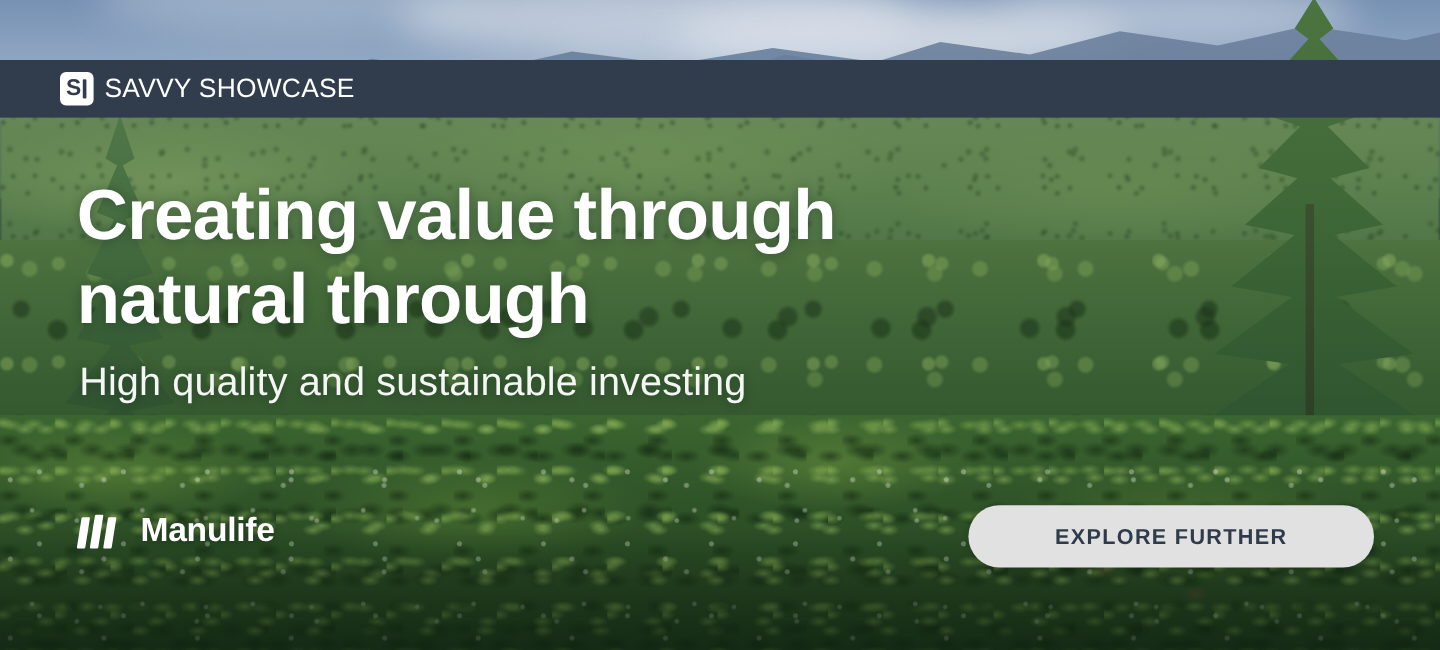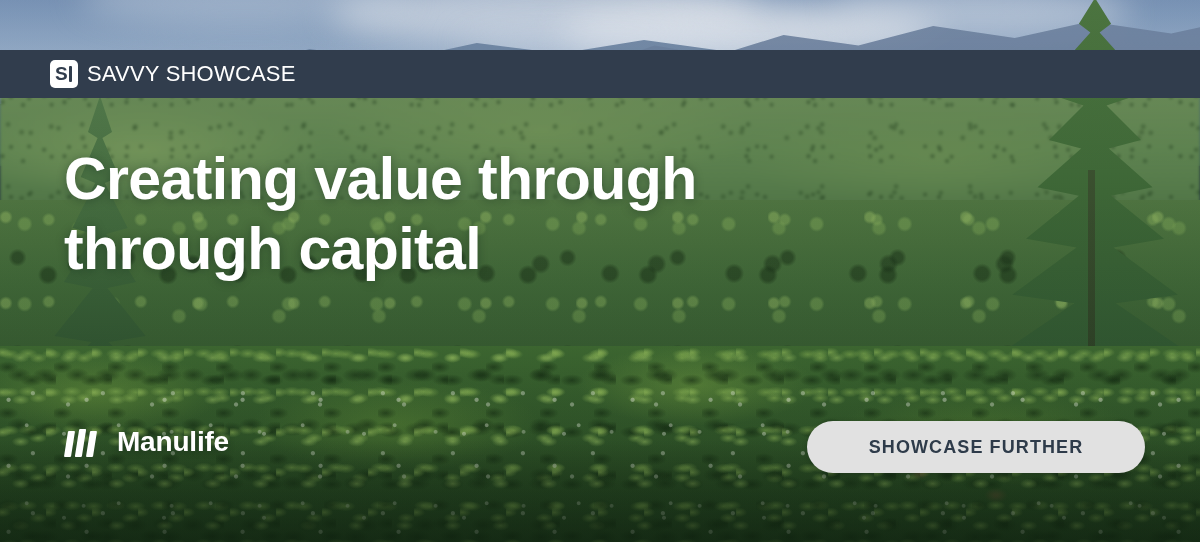"Creating value through through capital" h1.headline { text: through capital -> natural through }
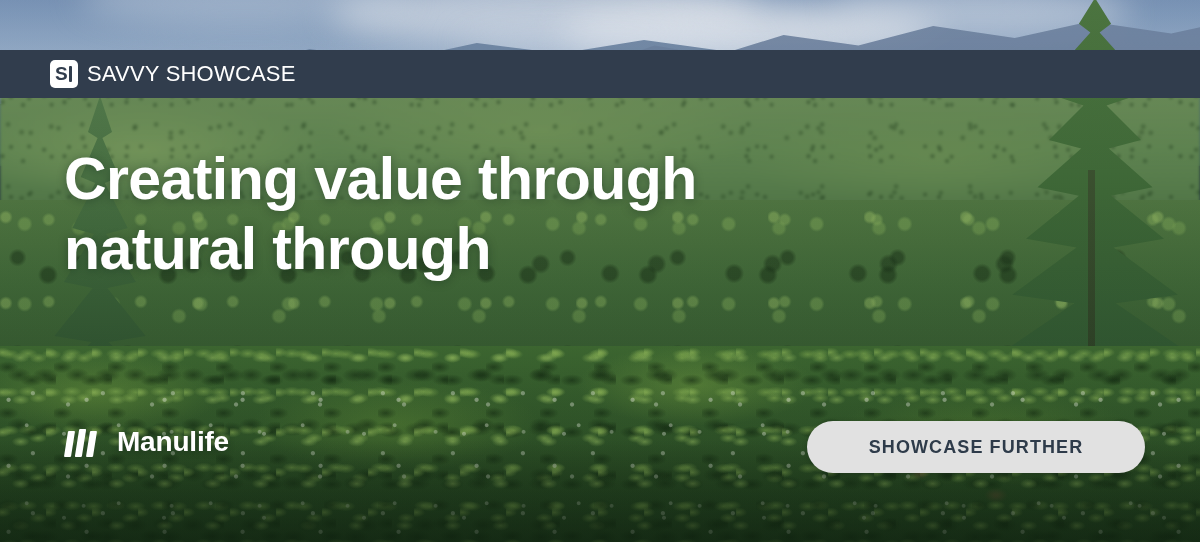"High quality and sustainable investing" p.subhead { html: none -> <p>High quality and sustainable investing</p> }
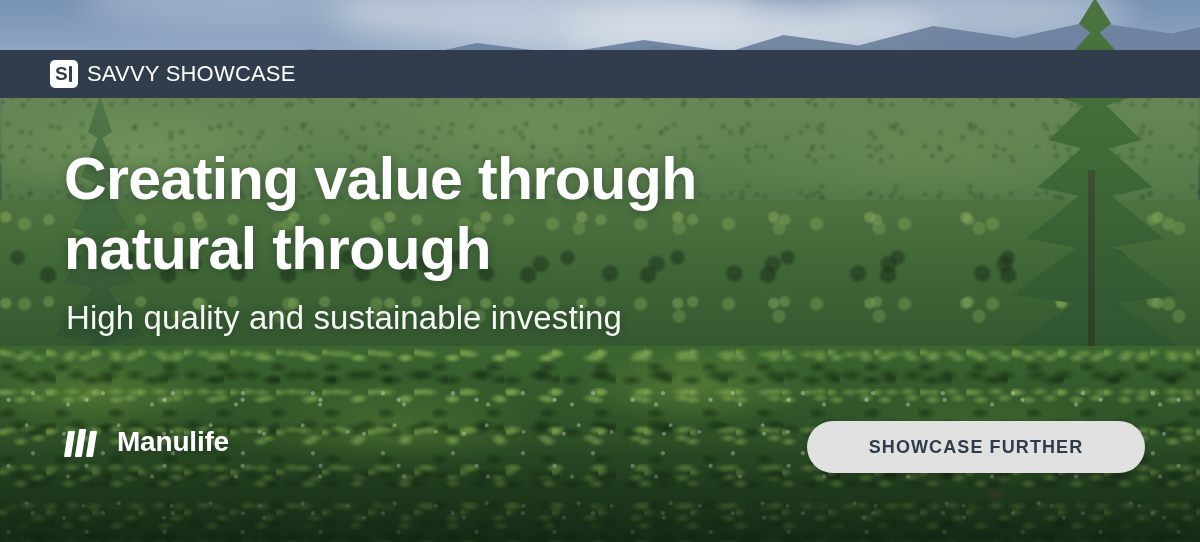"SHOWCASE FURTHER" button.cta { text: SHOWCASE -> EXPLORE }
